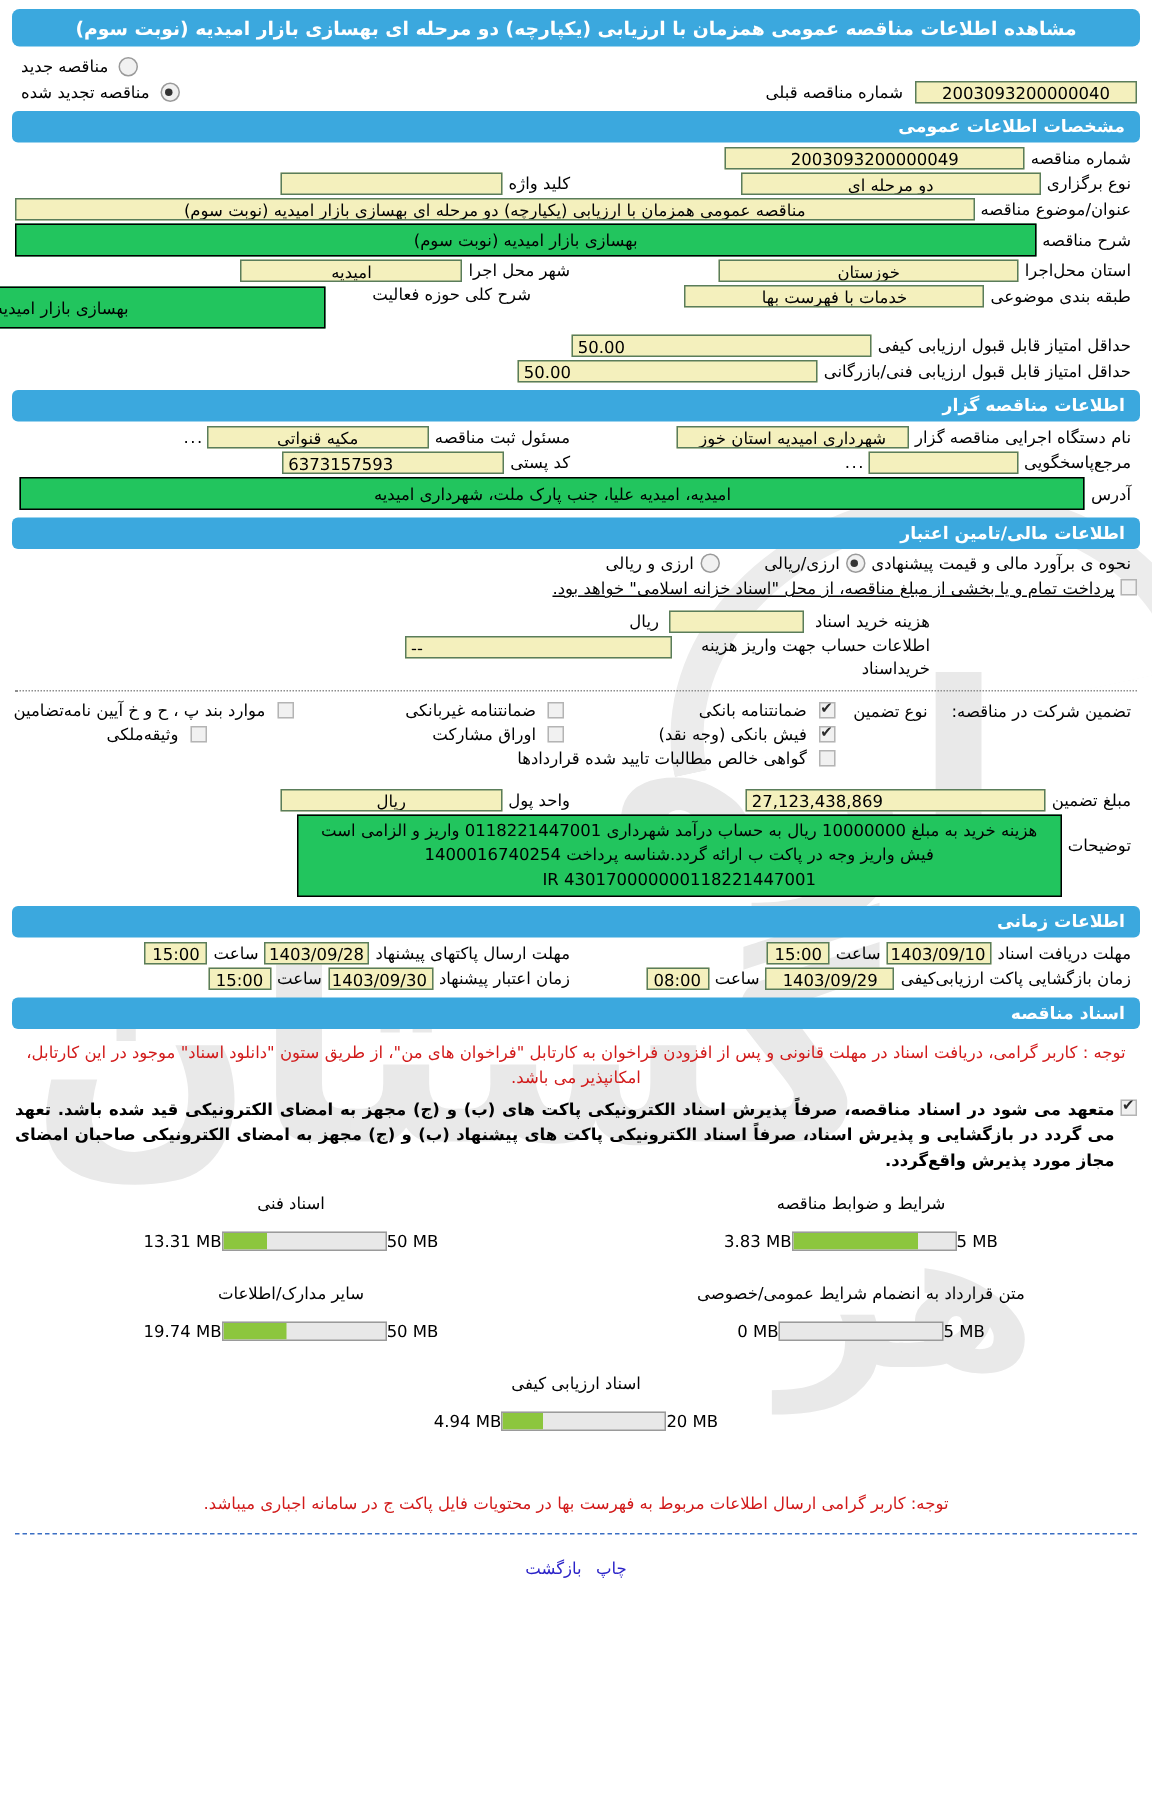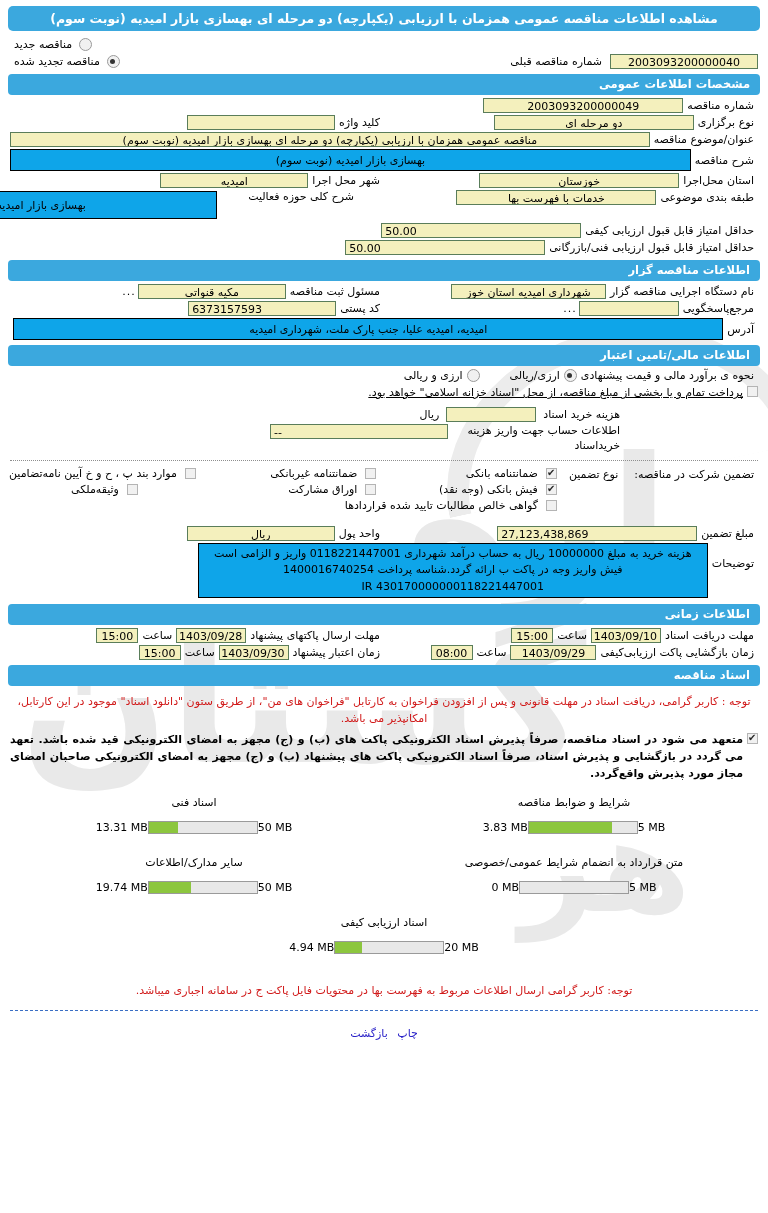"بهسازی بازار امیدیه (نوبت سوم)" .box { background: #0ea5e9 -> #22c55e }
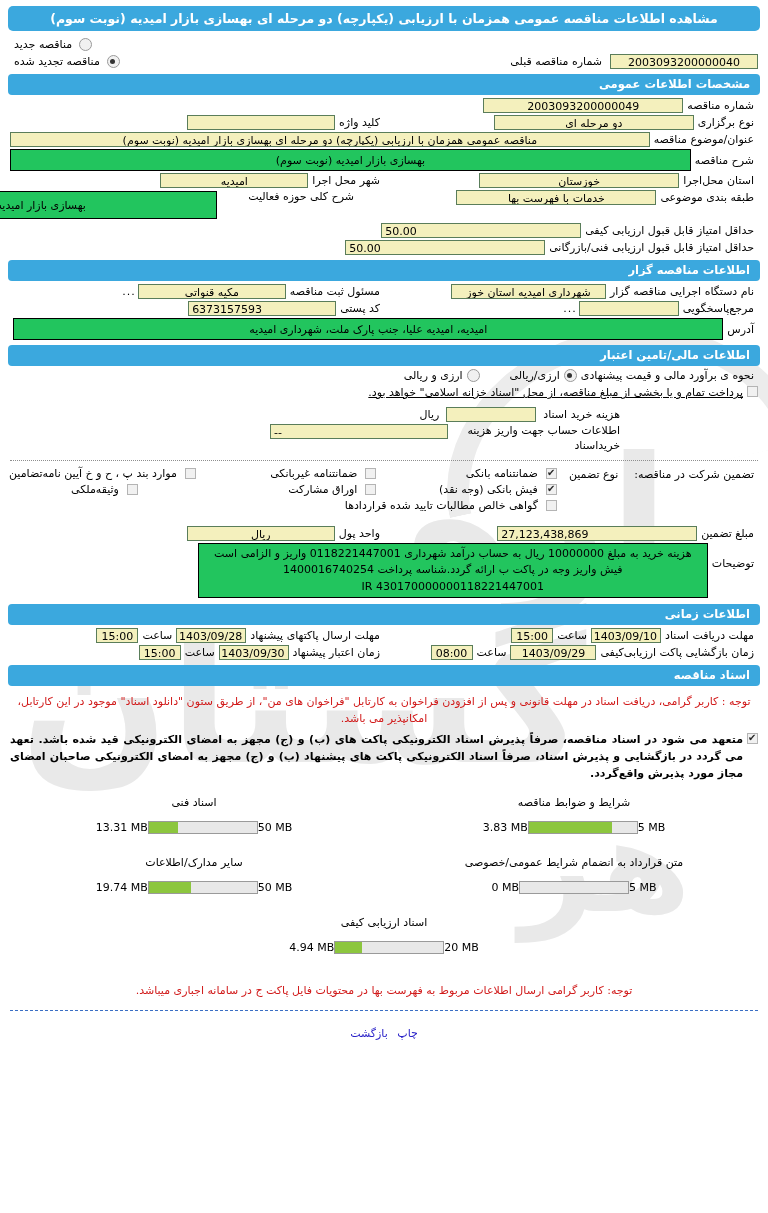"توجه: کاربر گرامی ارسال اطلاعات" div.note-red { margin-top: 2px -> 14px }
